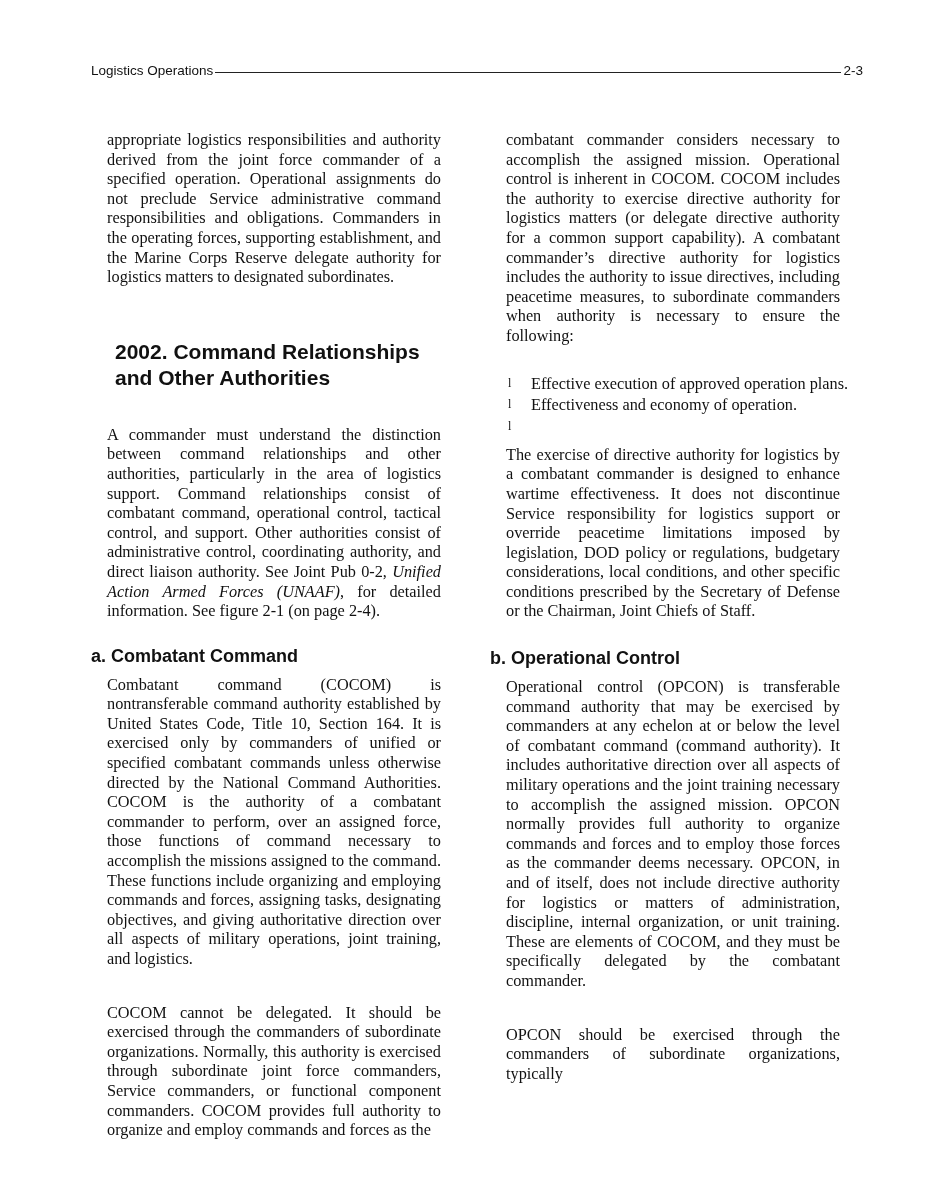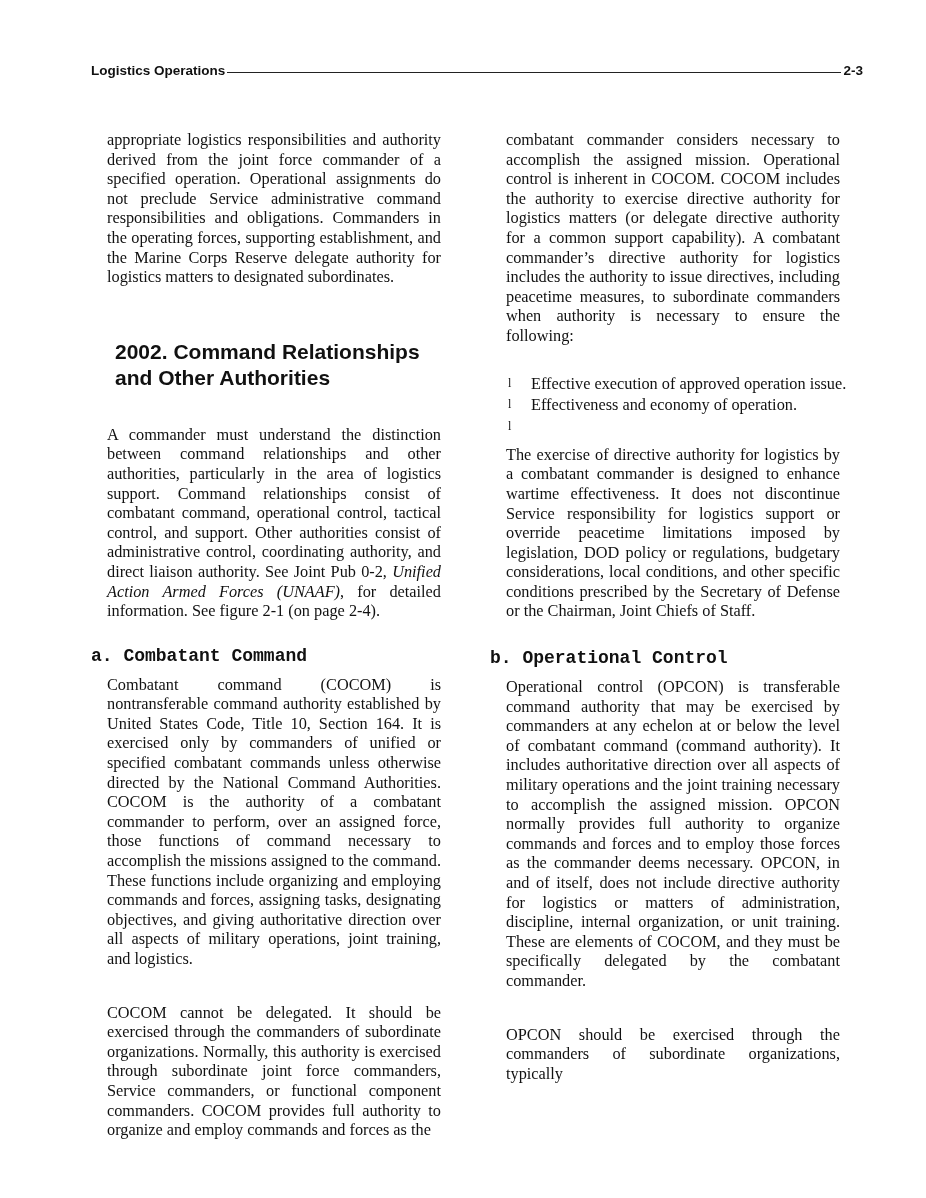"Logistics Operations" .header { font-weight: bold -> normal }
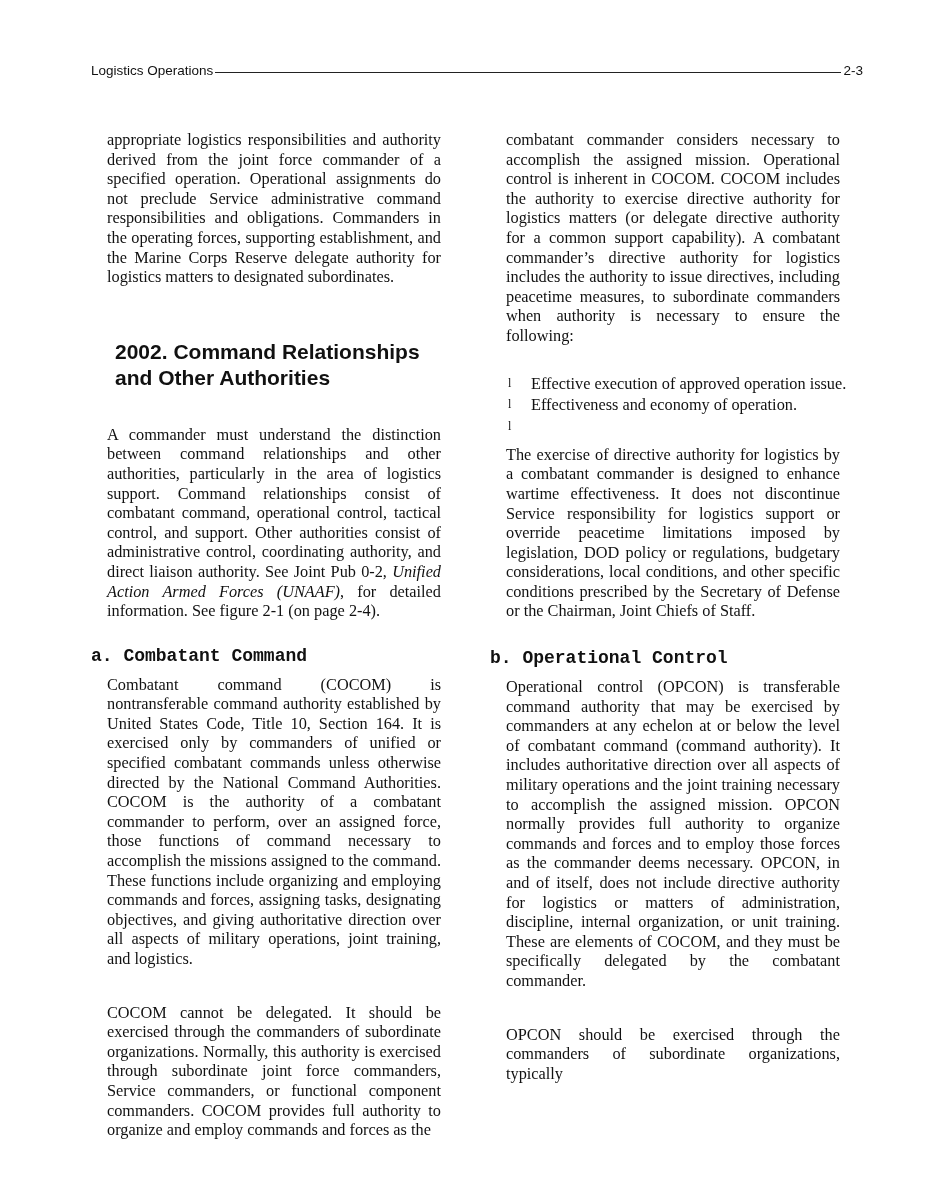"Effective execution of approved" span { text: issue -> plans }
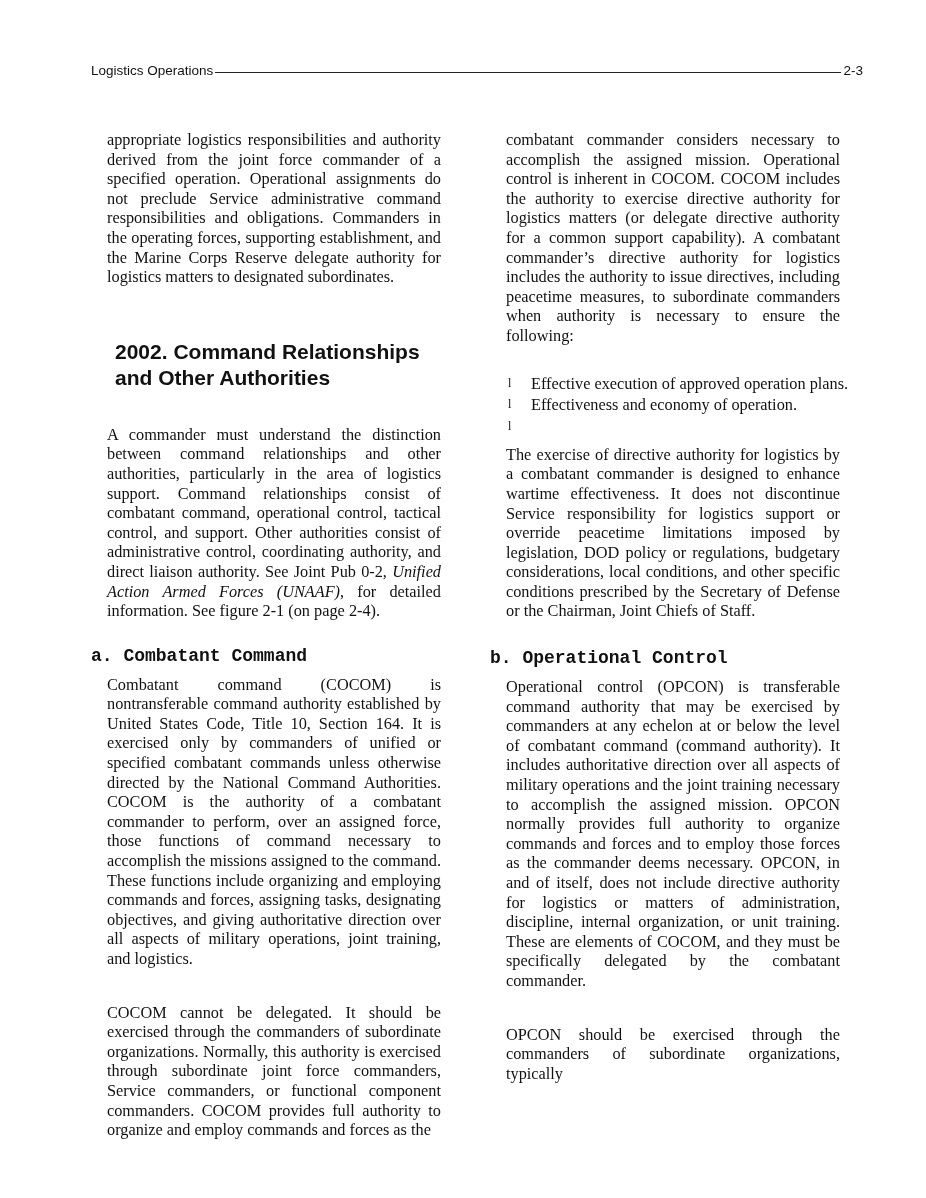"a. Combatant Command" .h-sub { font-family: Liberation Mono, monospace -> Liberation Sans, sans-serif }
